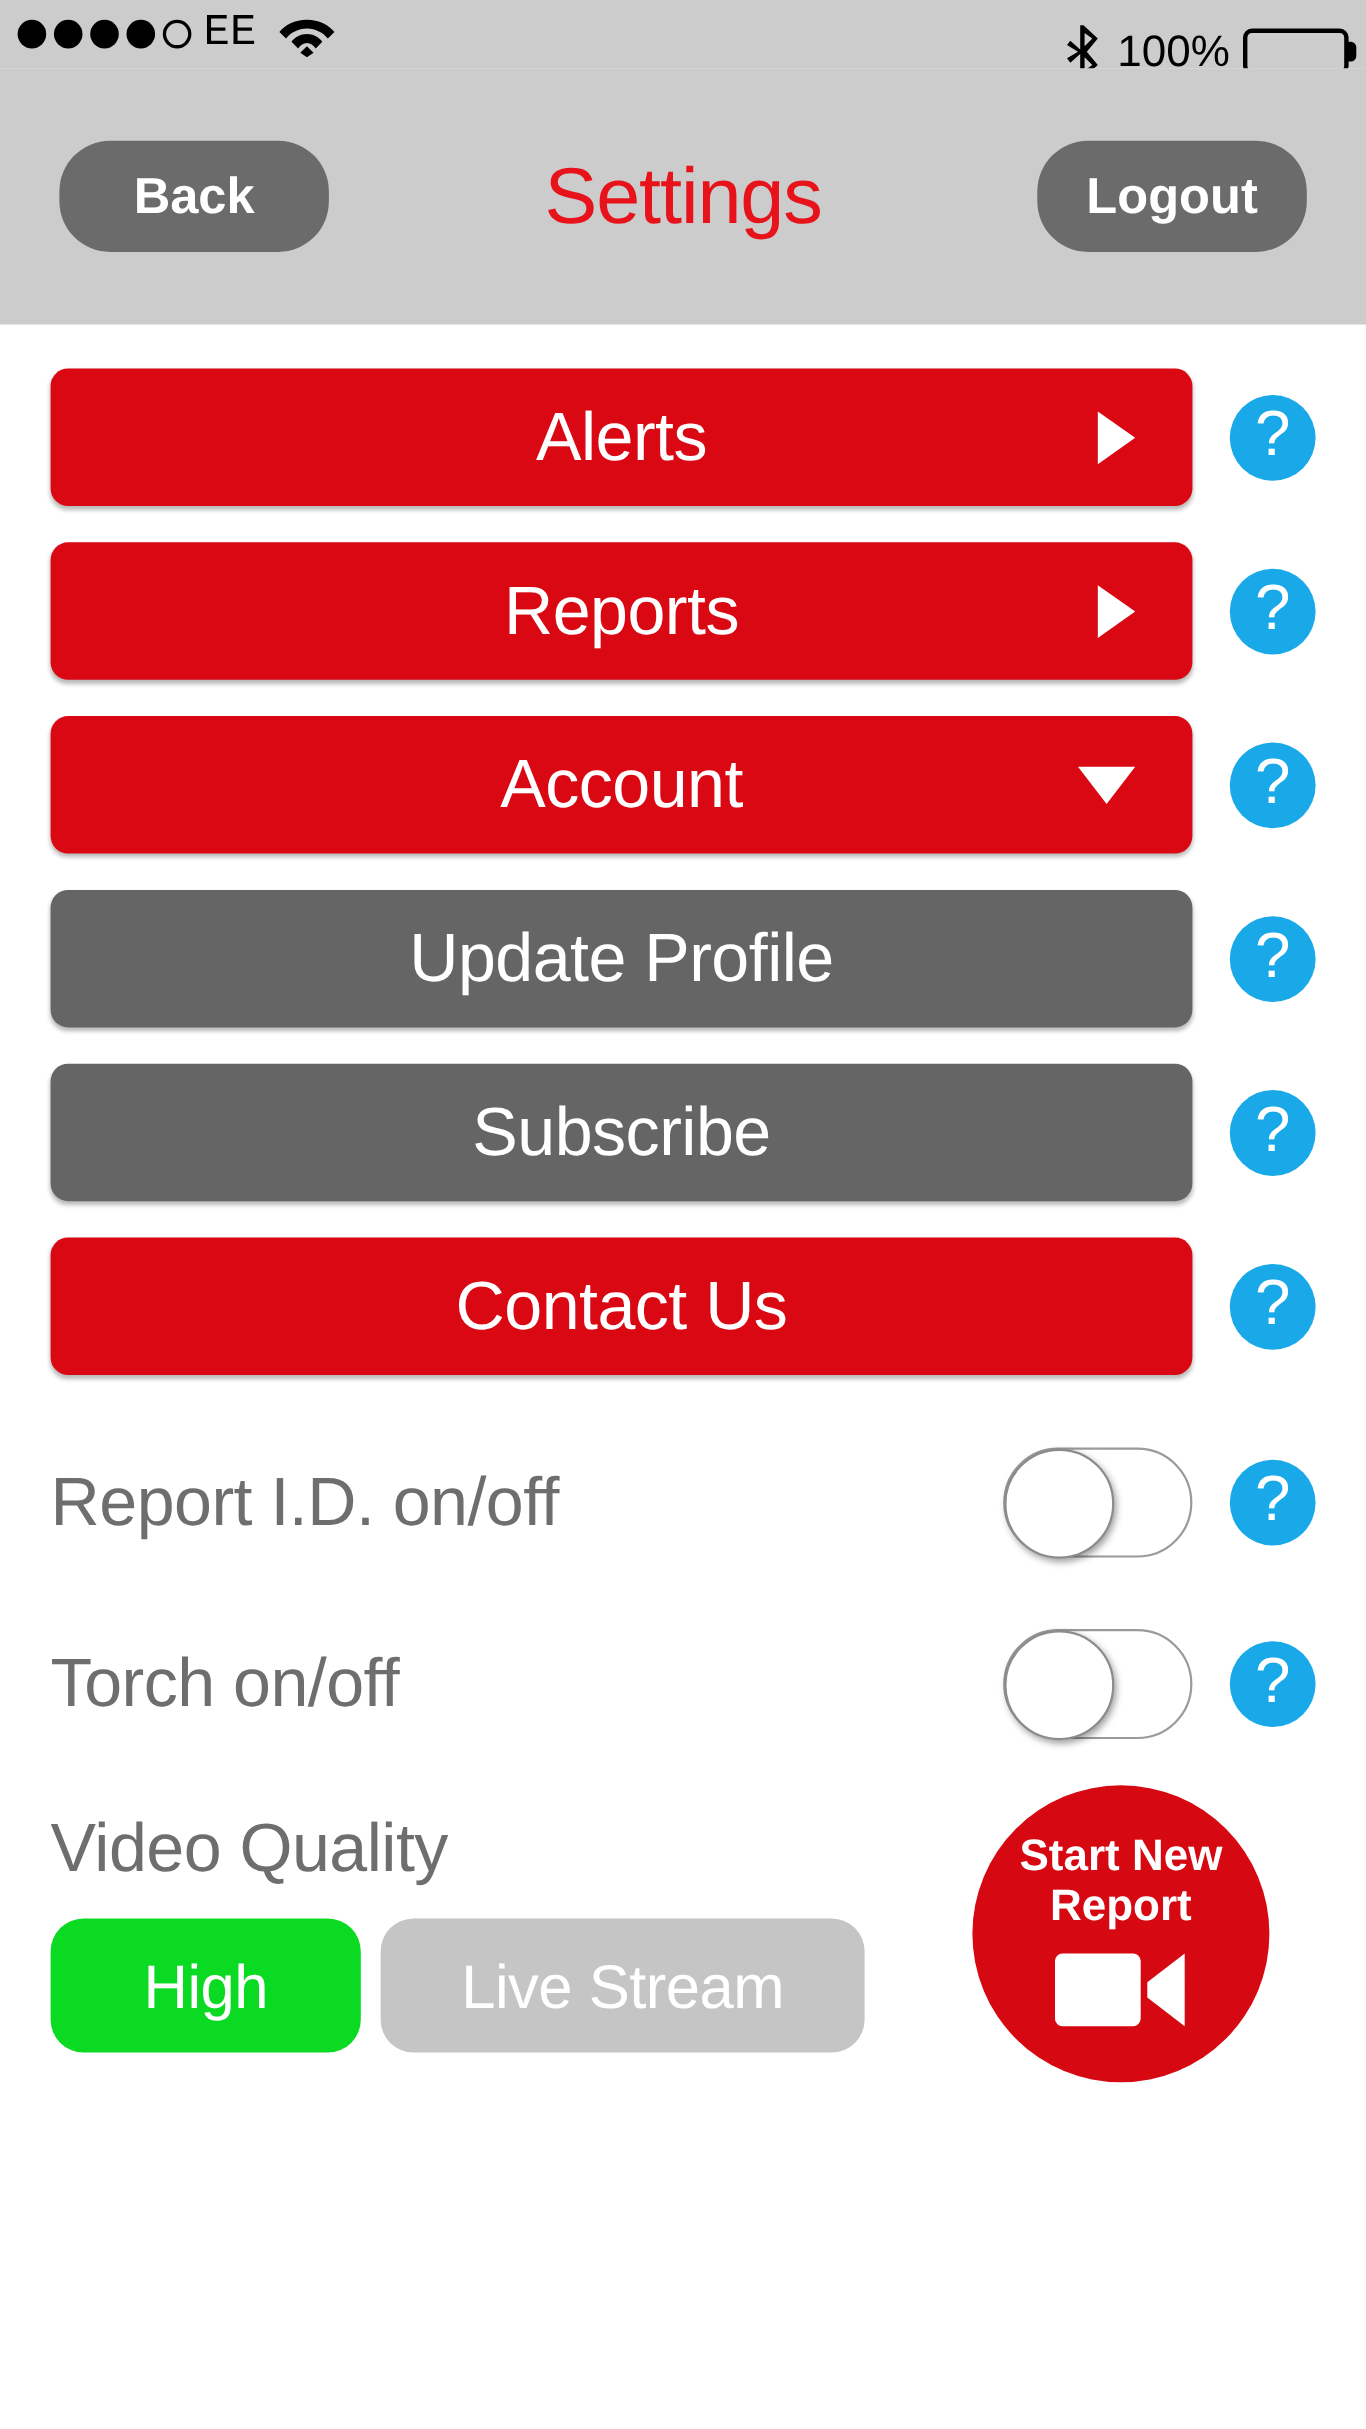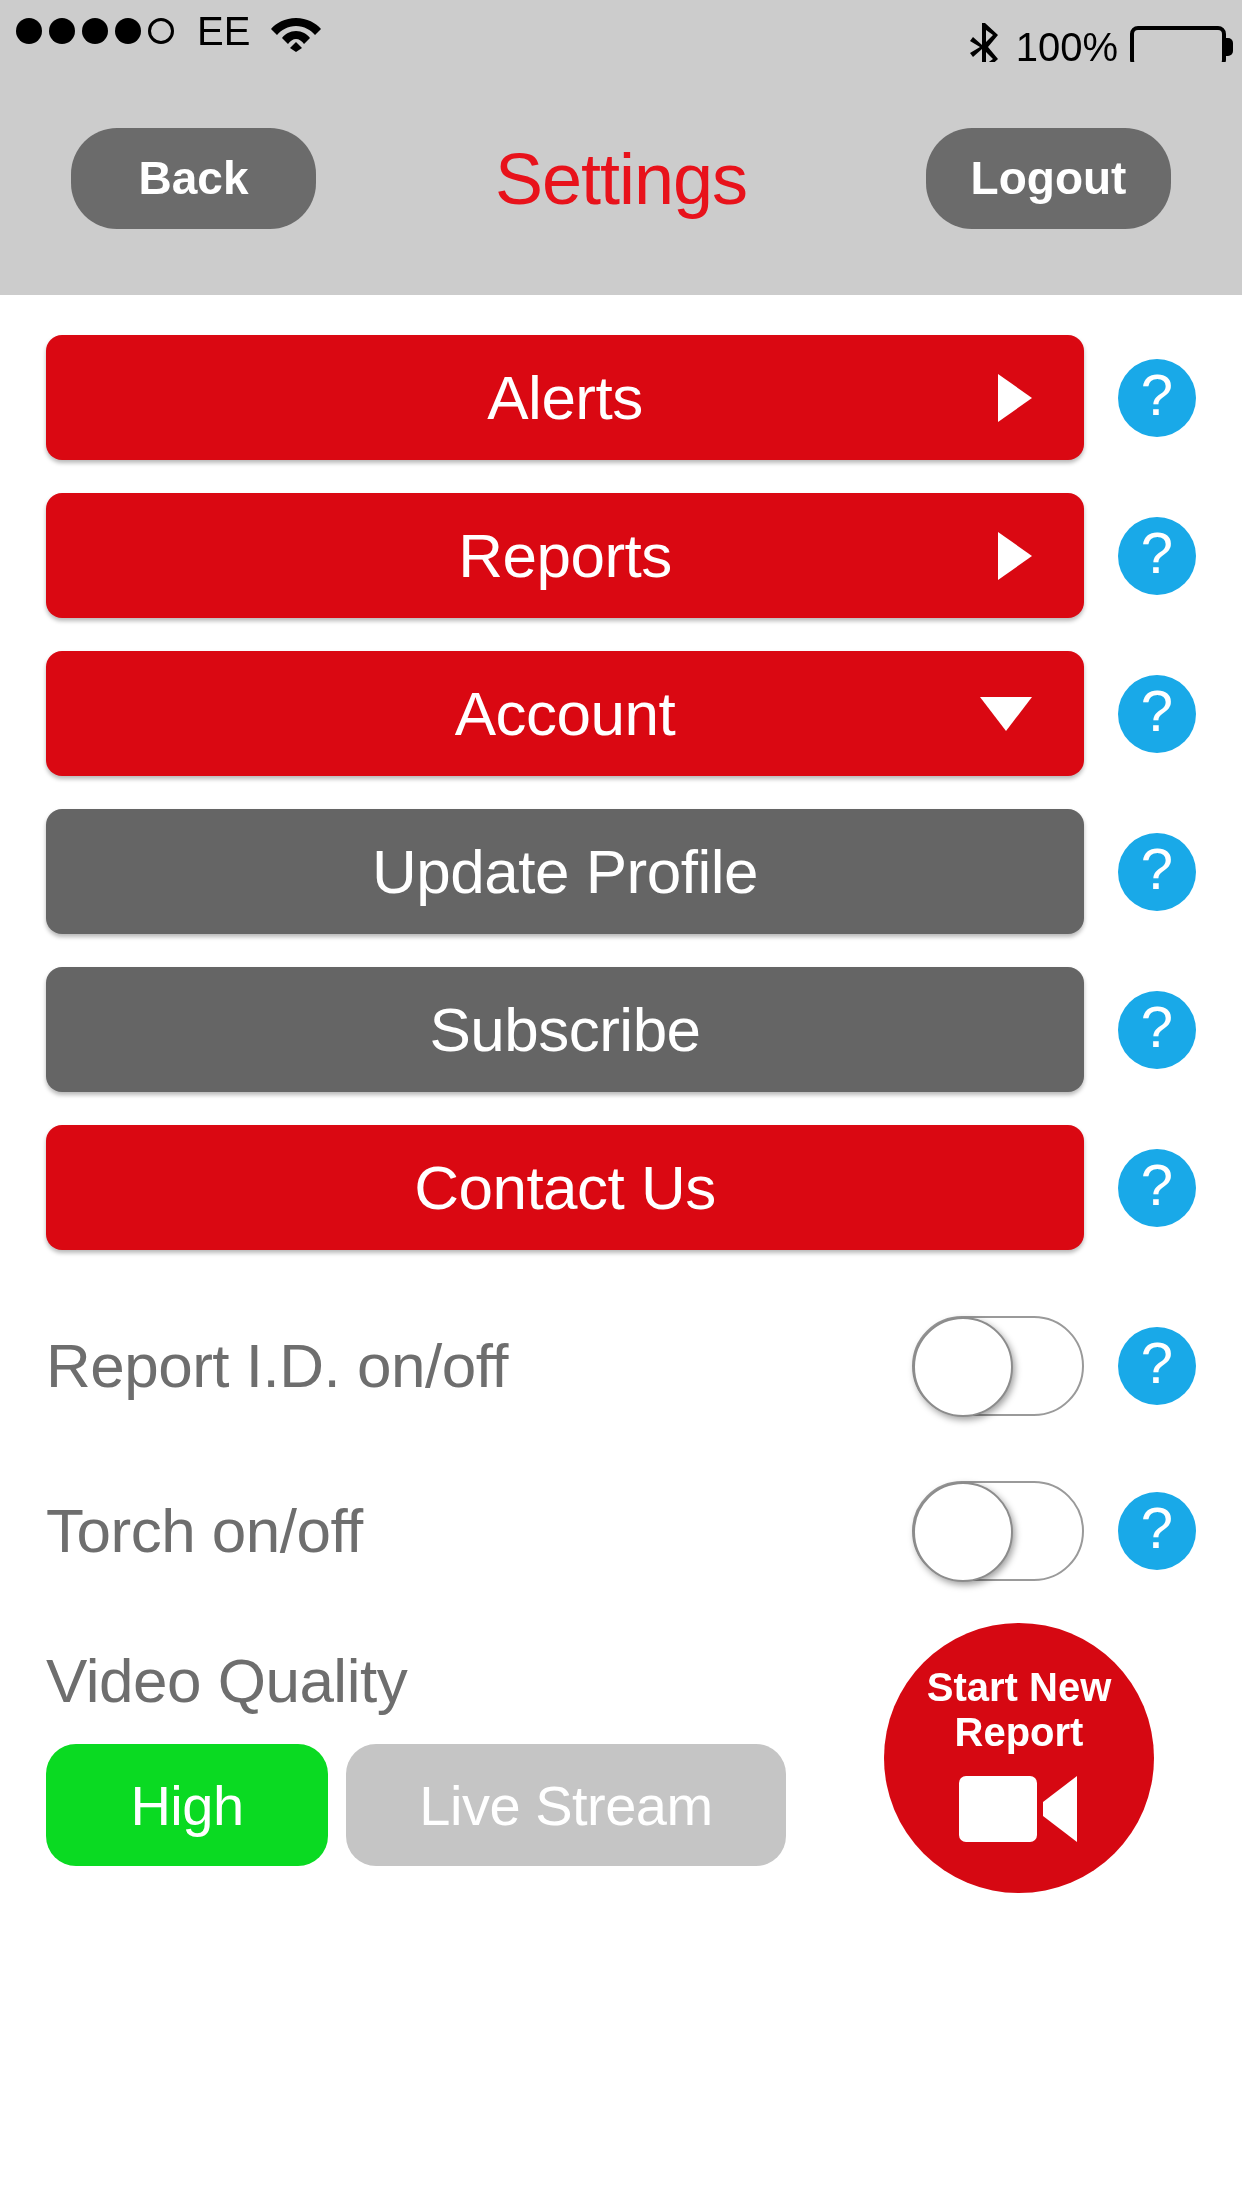"EE" .carrier { font-family: Liberation Sans, sans-serif -> Liberation Mono, monospace; margin-left: 14px -> 2px }
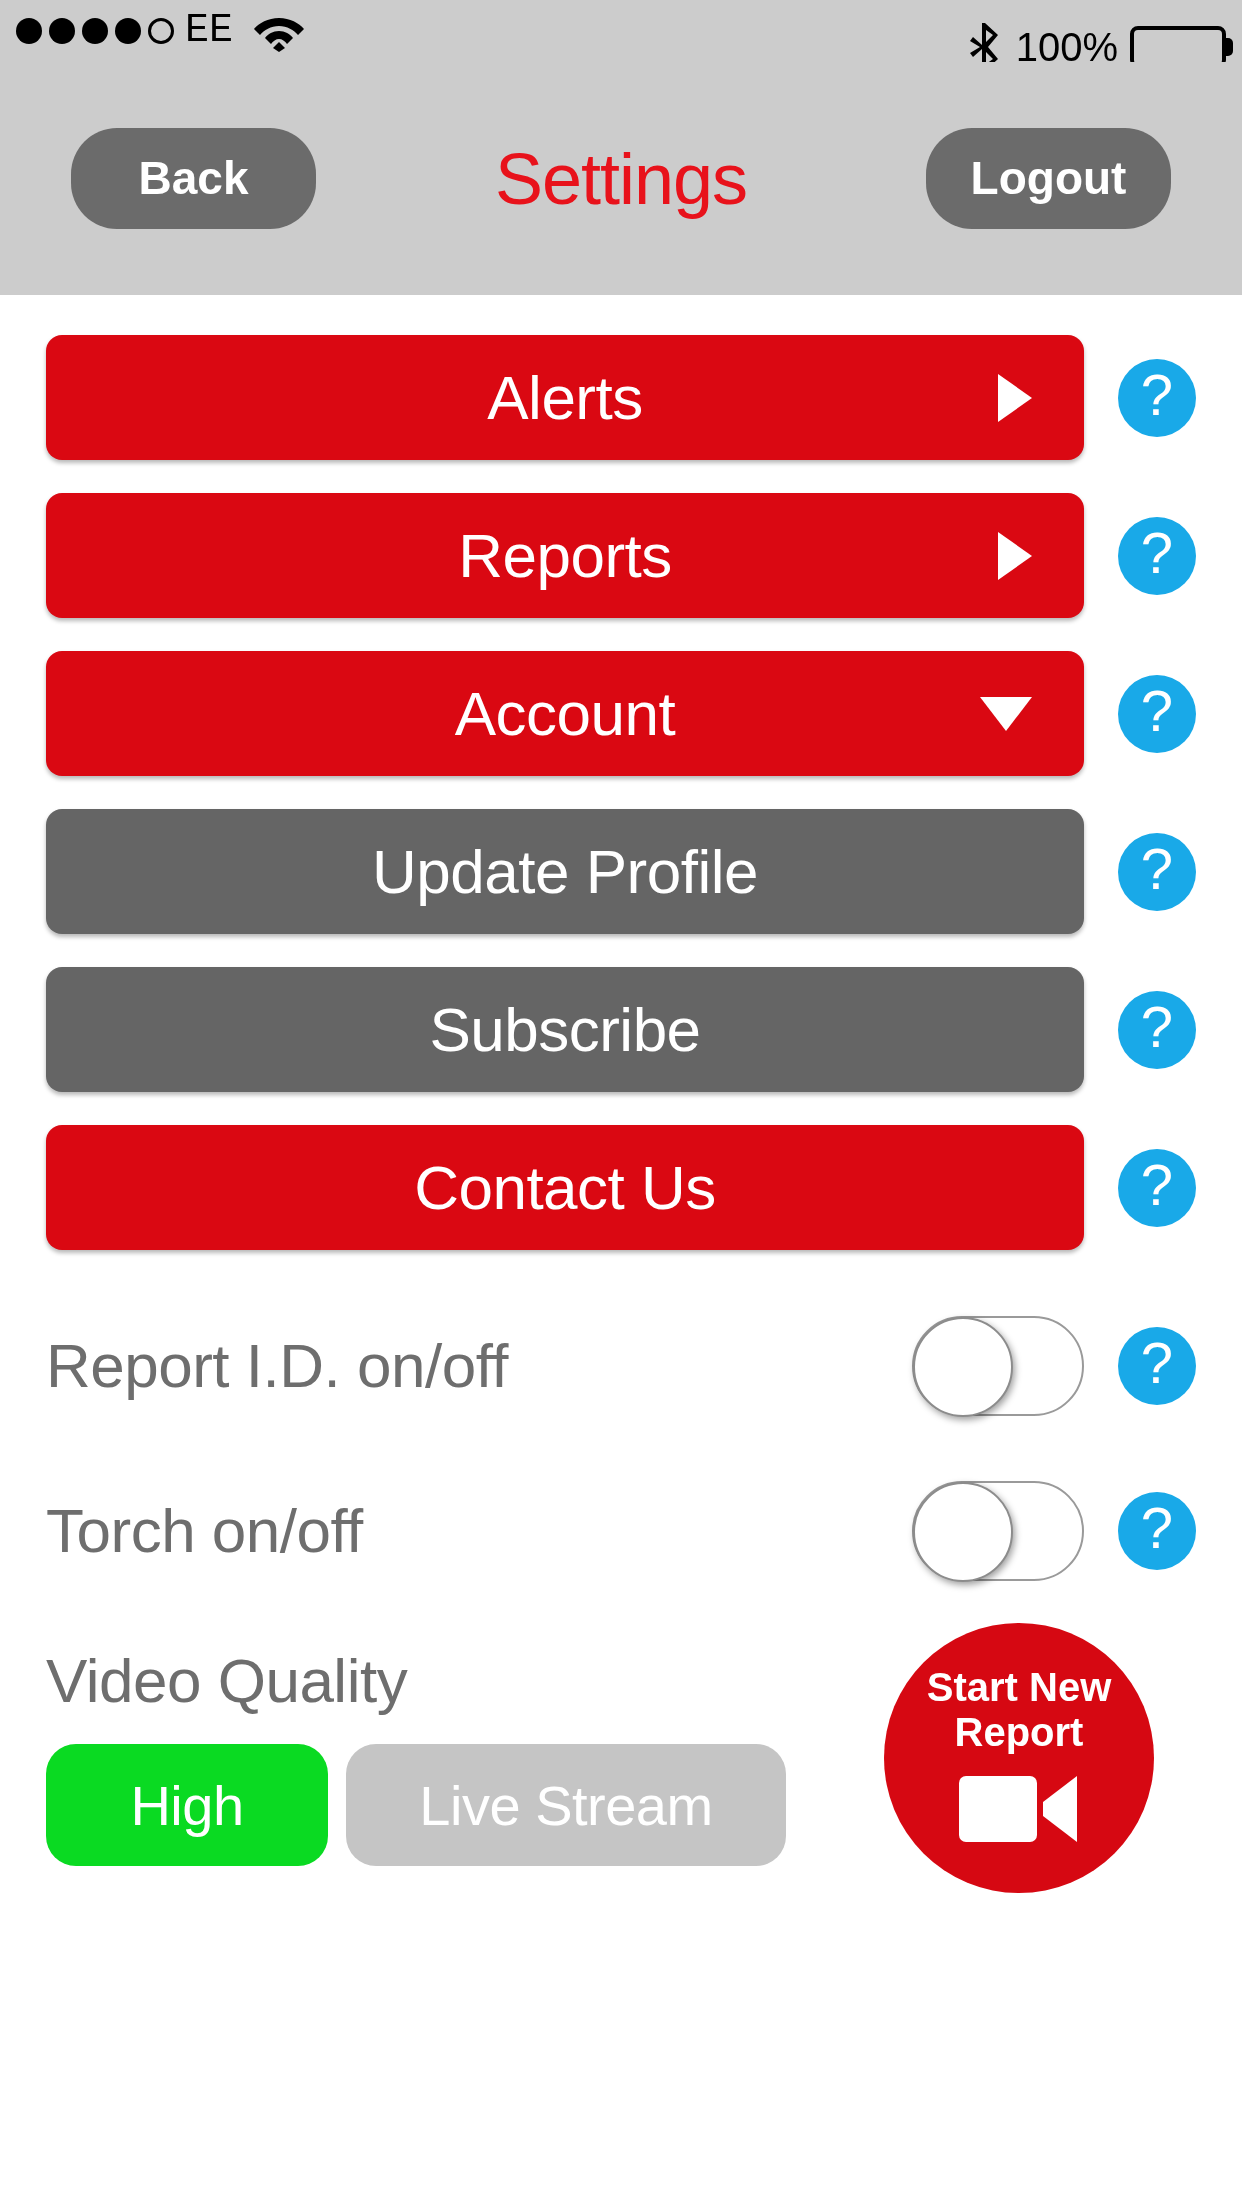"Back" .navbar { padding: 0 71px -> 0 54px }
